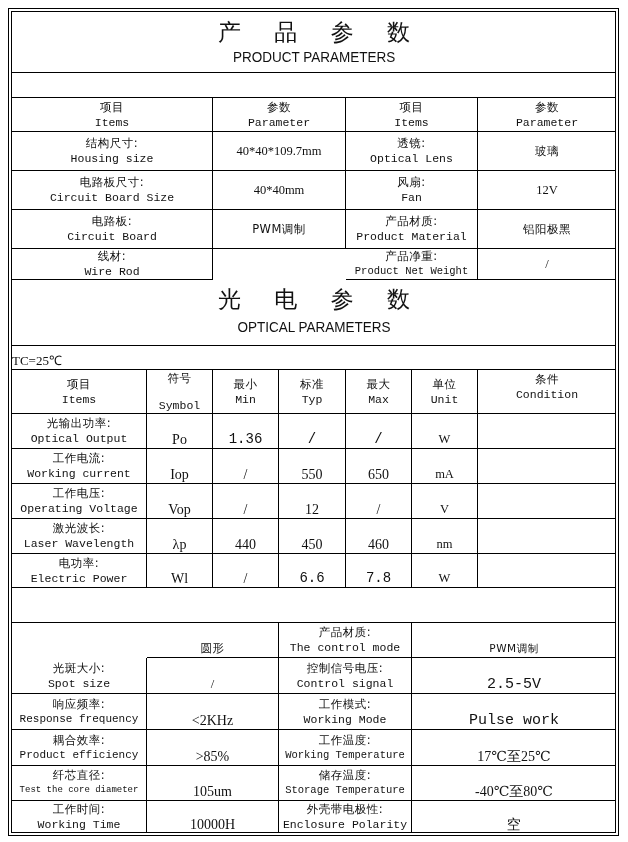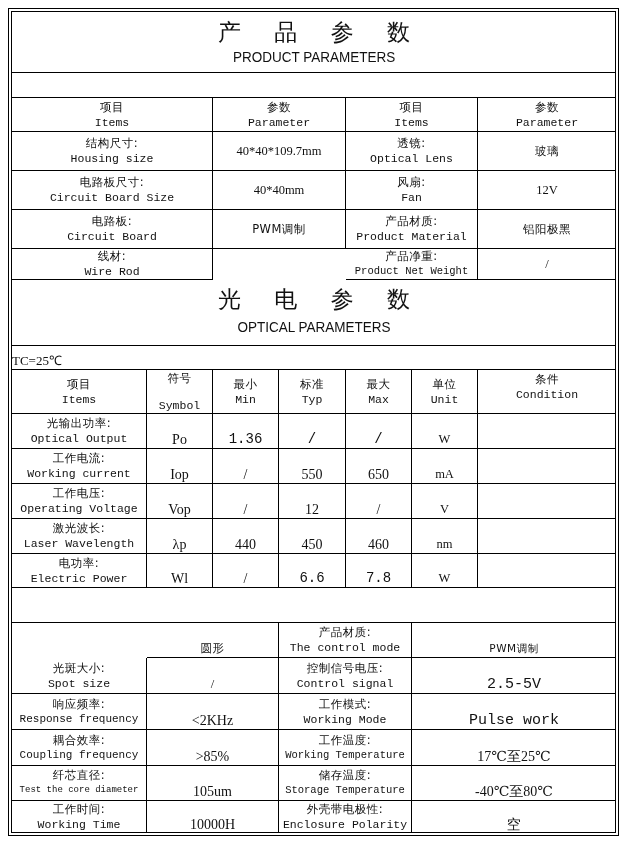"Coupling frequency" div.en { text: Coupling frequency -> Product efficiency }
